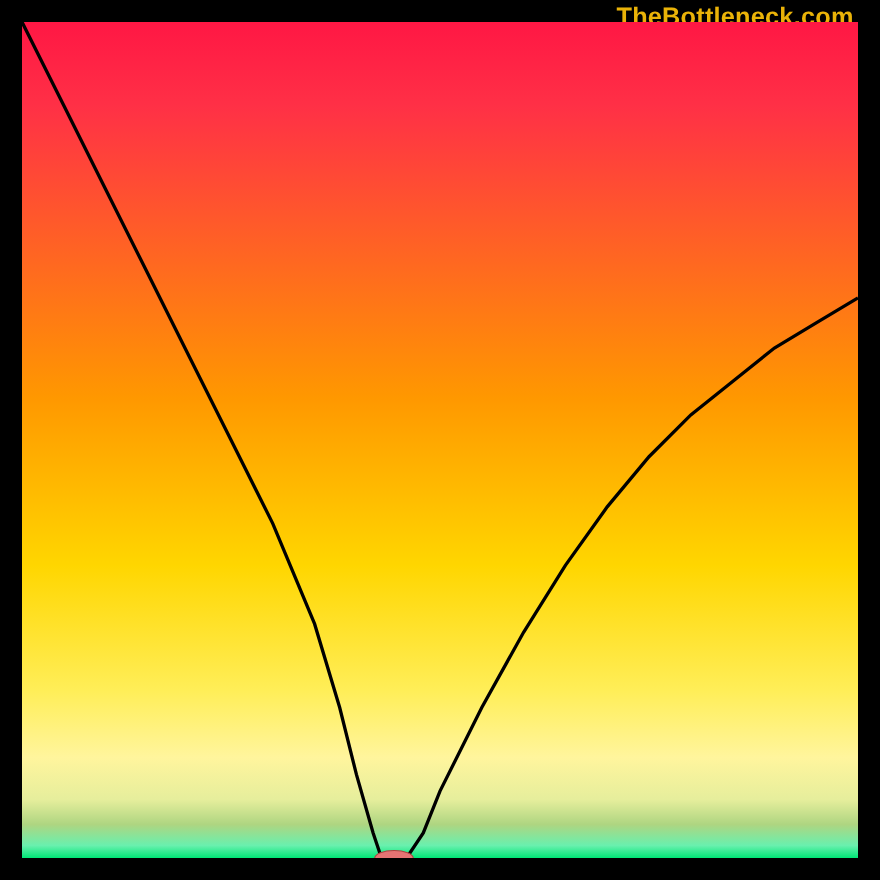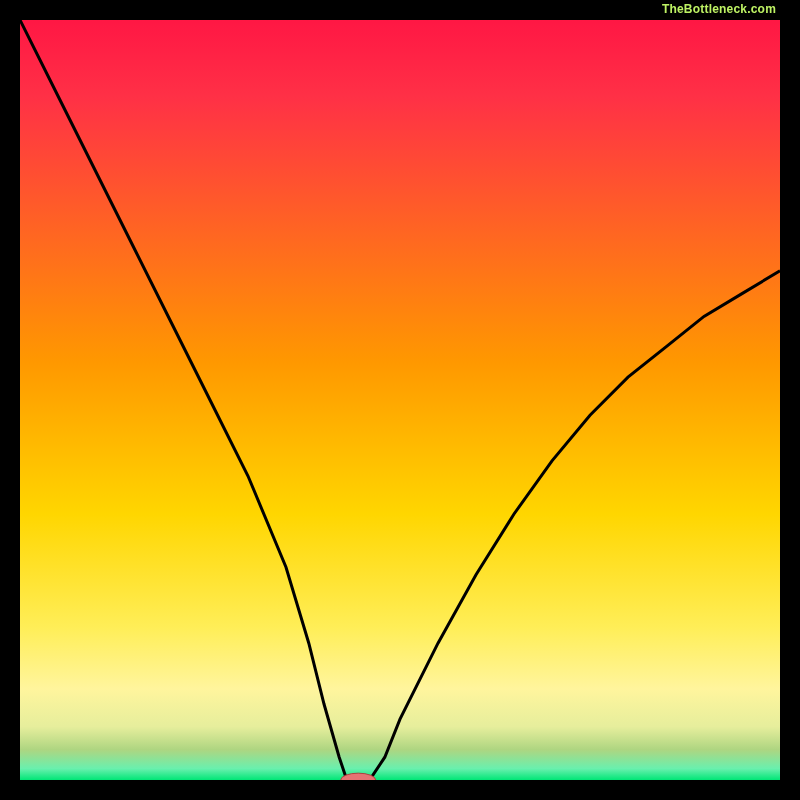"TheBottleneck.com" .watermark { color: #bef264 -> #eab308; font-size: 12px -> 23px }
